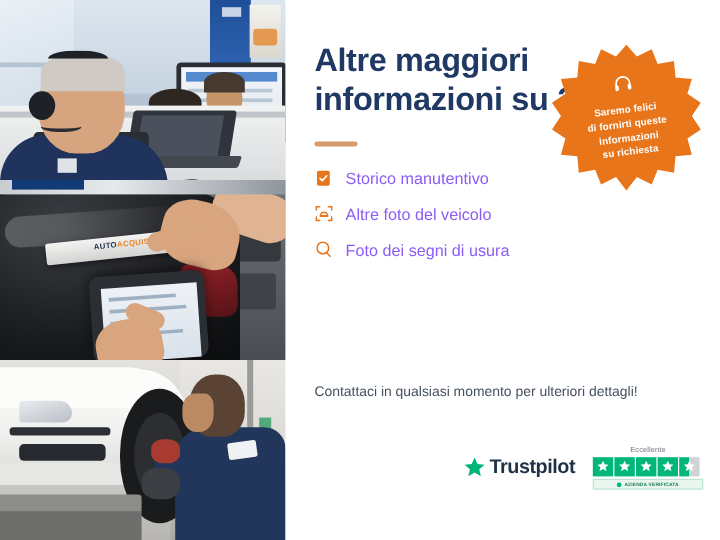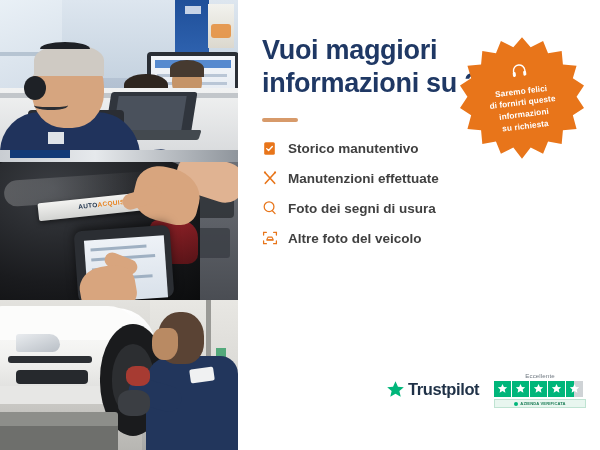"Vuoi maggiori" span { text: Vuoi -> Altre }
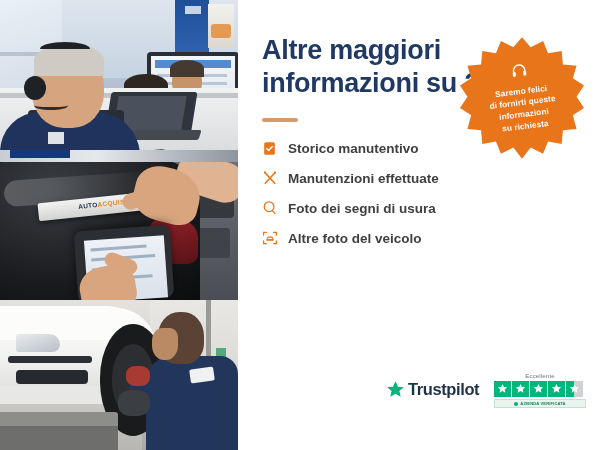"Storico manutentivo" .li .lbl { color: #404040 -> #8b5cf6; font-weight: bold -> none }
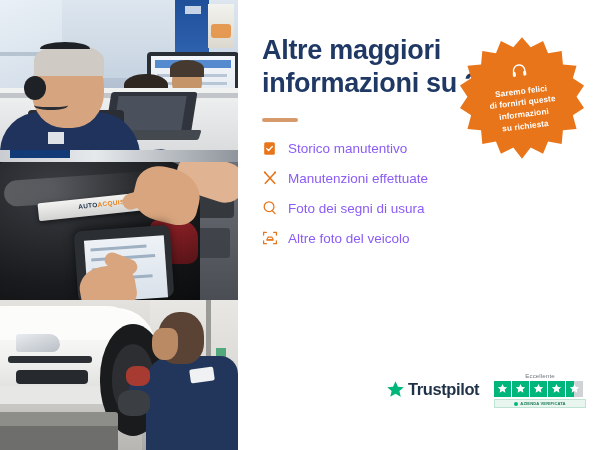"Manutenzioni effettuate" div.li { html: <div> <span> <svg> <path></path> <path></path> <circle></circle> <circle></circle> </svg> </span> <span>Manutenzioni effettuate</span> </div> -> none }
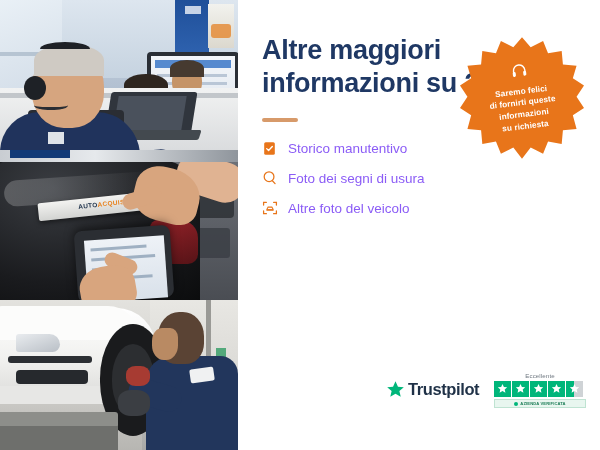"Foto dei segni di usura" div.li { order: before "Altre foto del veicolo" -> after "Altre foto del veicolo" }
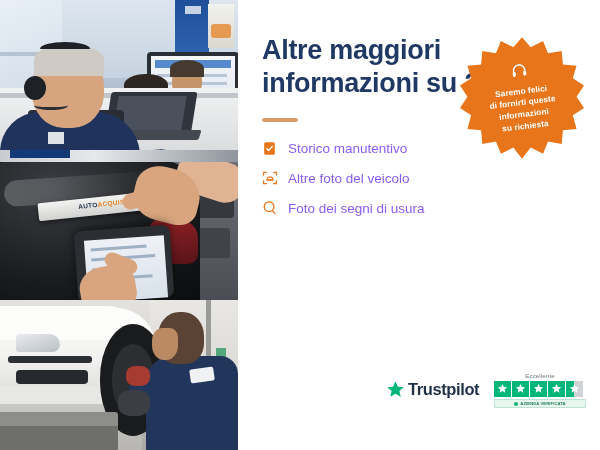"Contattaci in qualsiasi momento per" span { html: none -> <span>Contattaci in qualsiasi momento per ulteriori dettagli!</span> }
